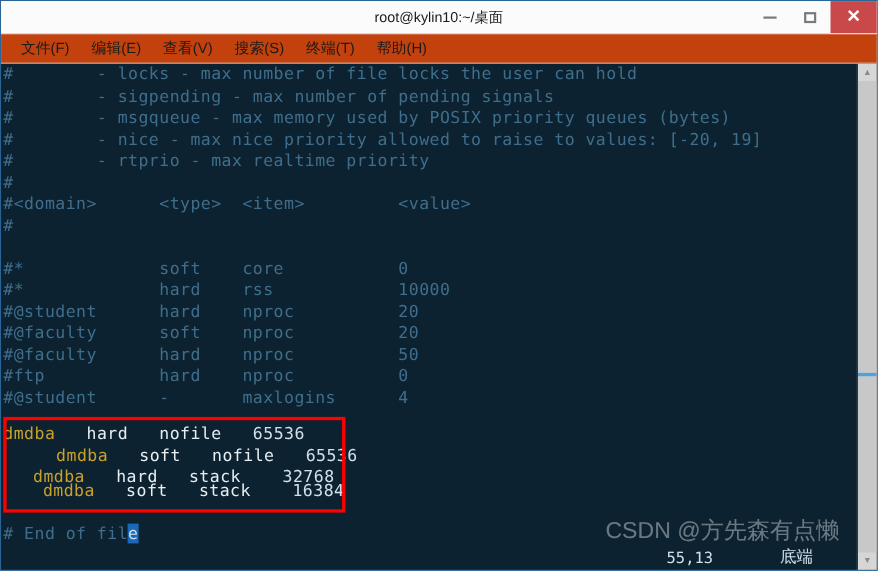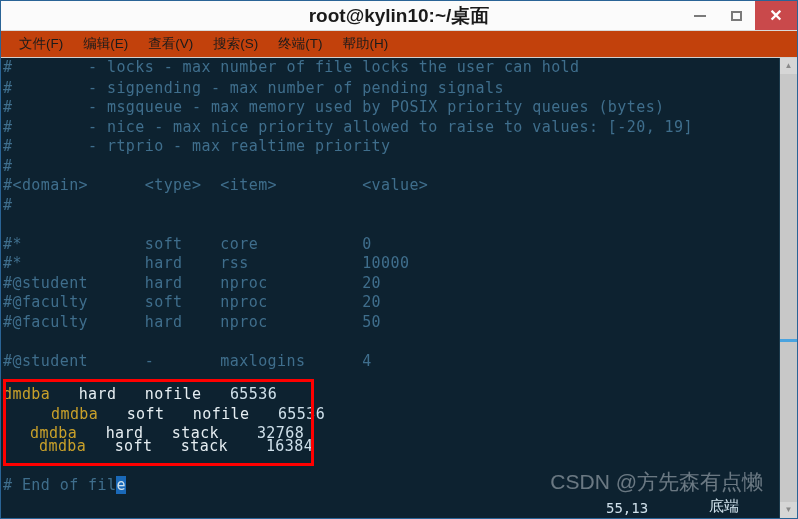"root@kylin10:~/桌面" #title-text { font-size: 19px -> 13px; font-weight: bold -> normal }
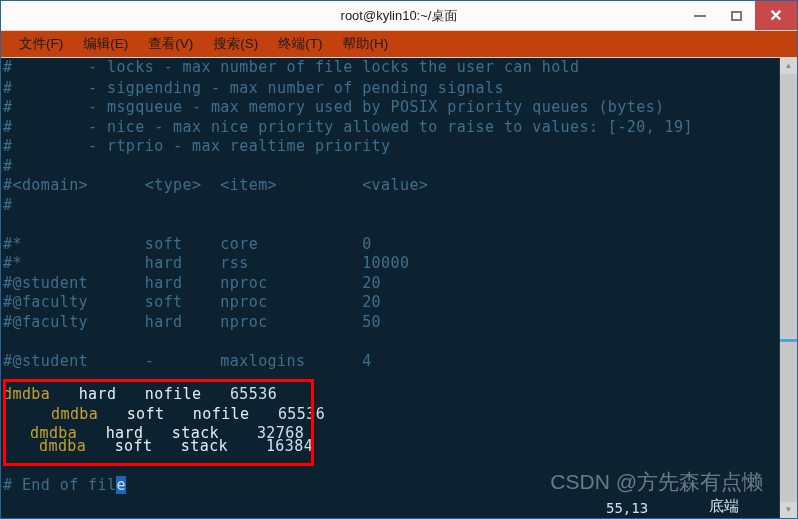"#ftp hard nproc 0" div.line { html: none -> <div>#ftp hard nproc 0</div> }
